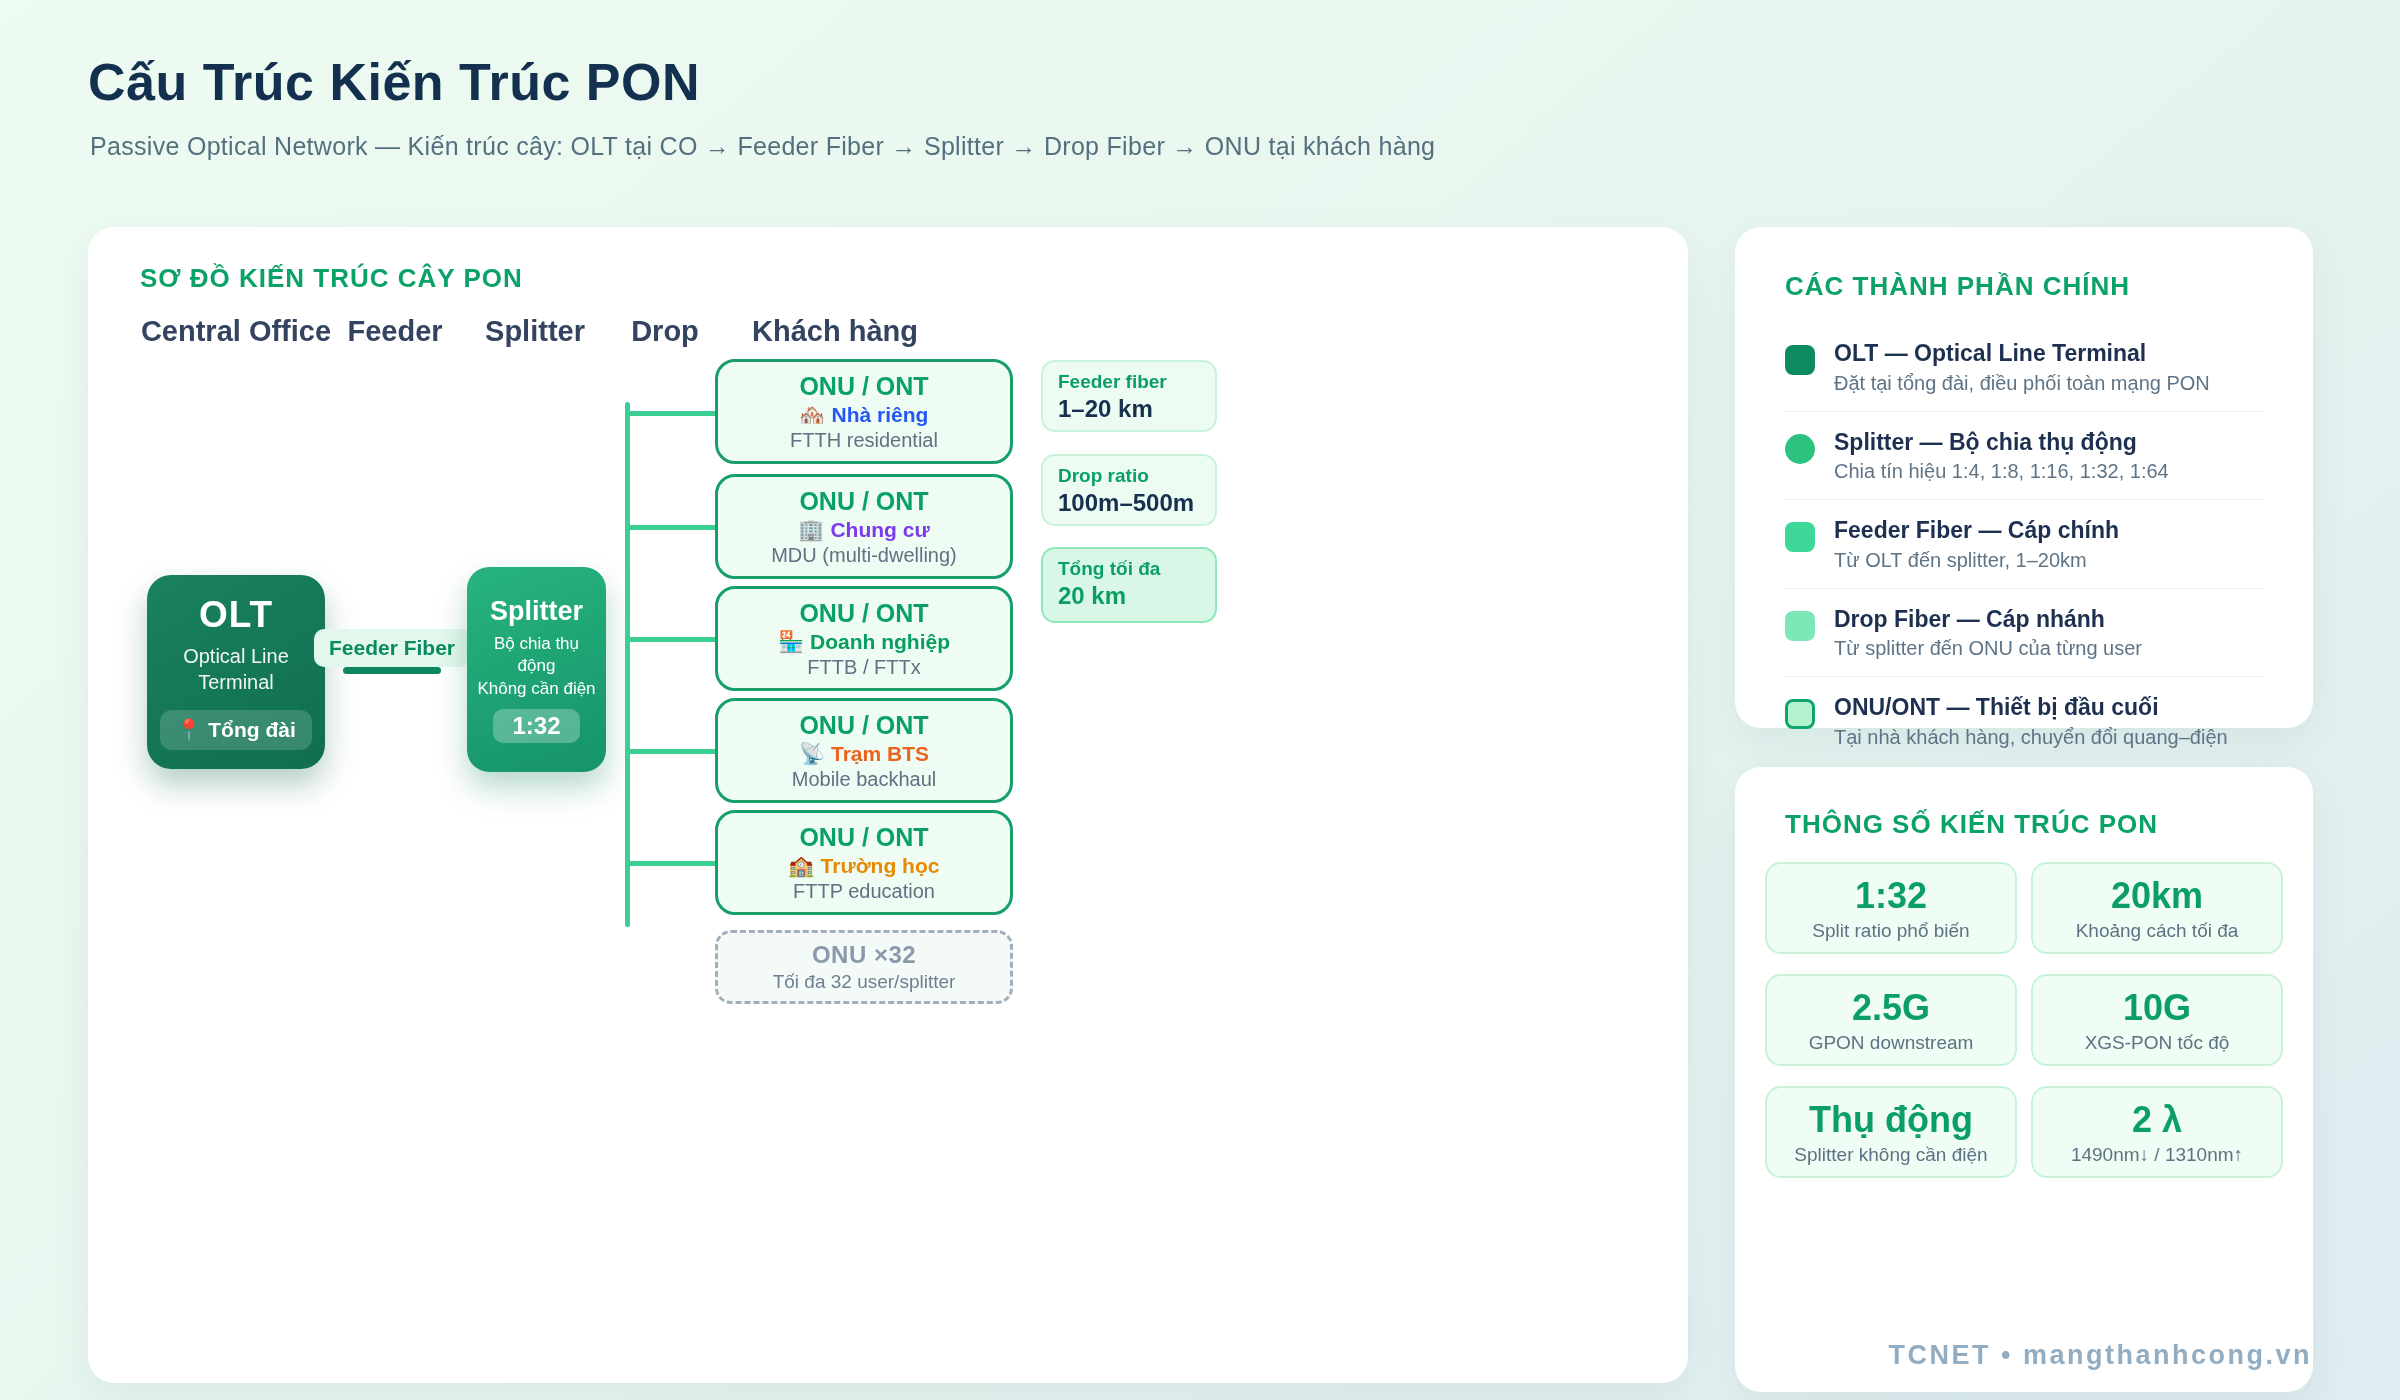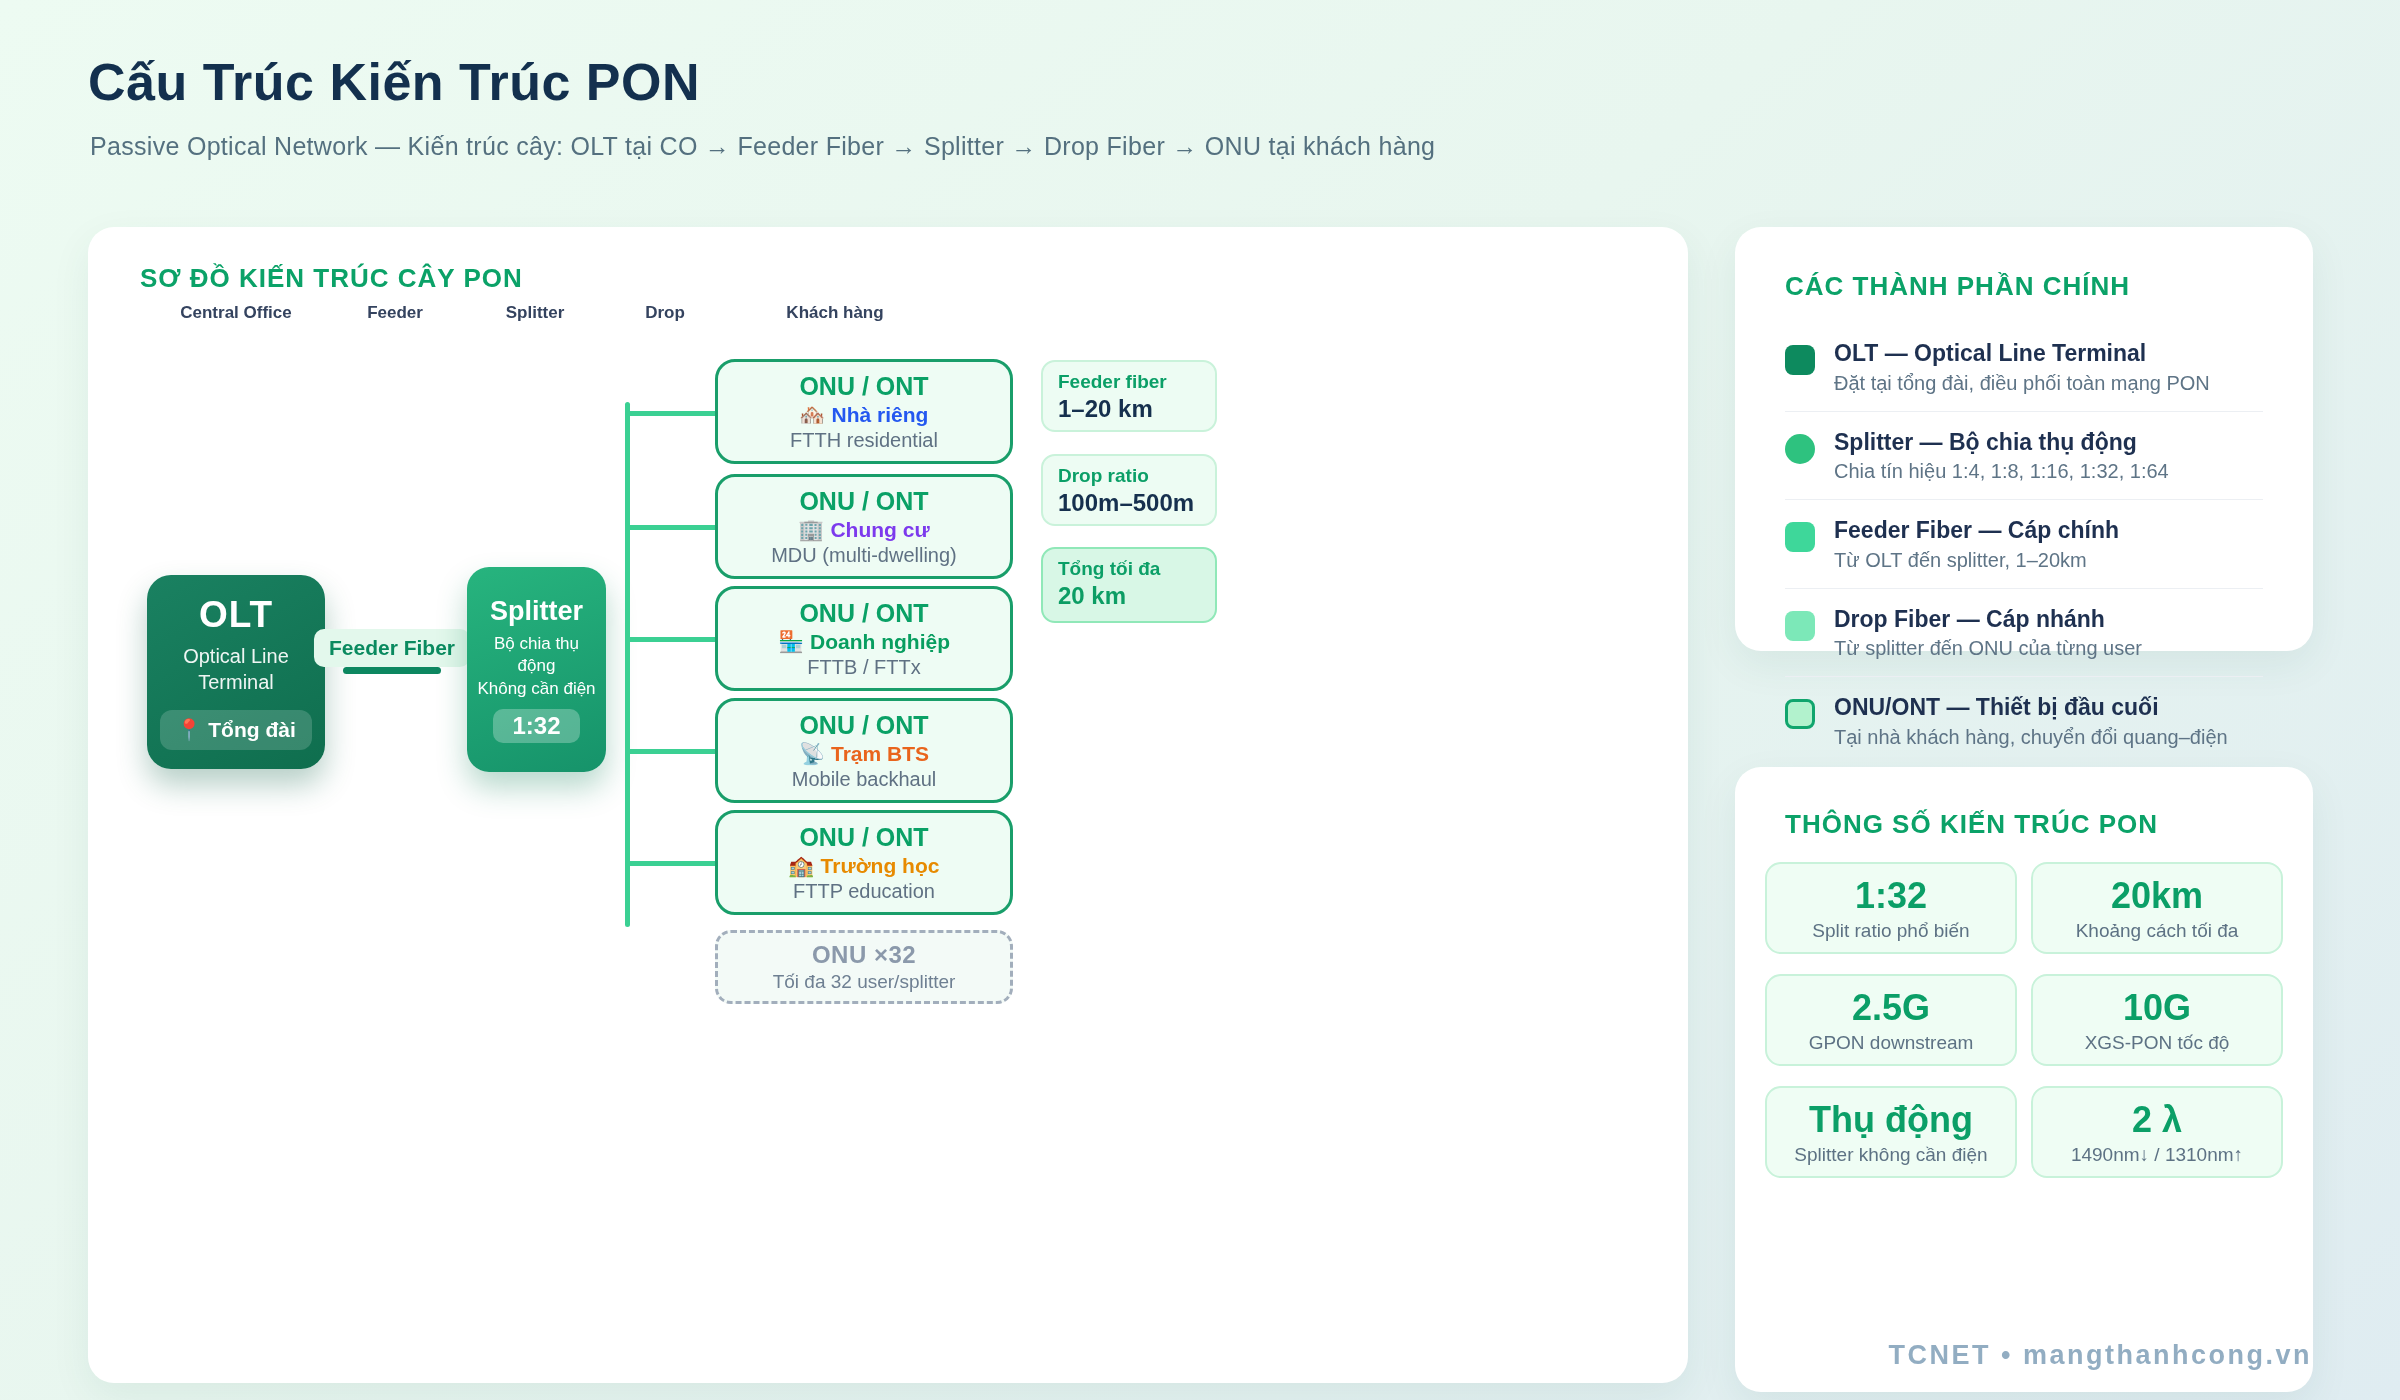"CÁC THÀNH PHẦN CHÍNH" .panel-comp { height: 424px -> 501px }
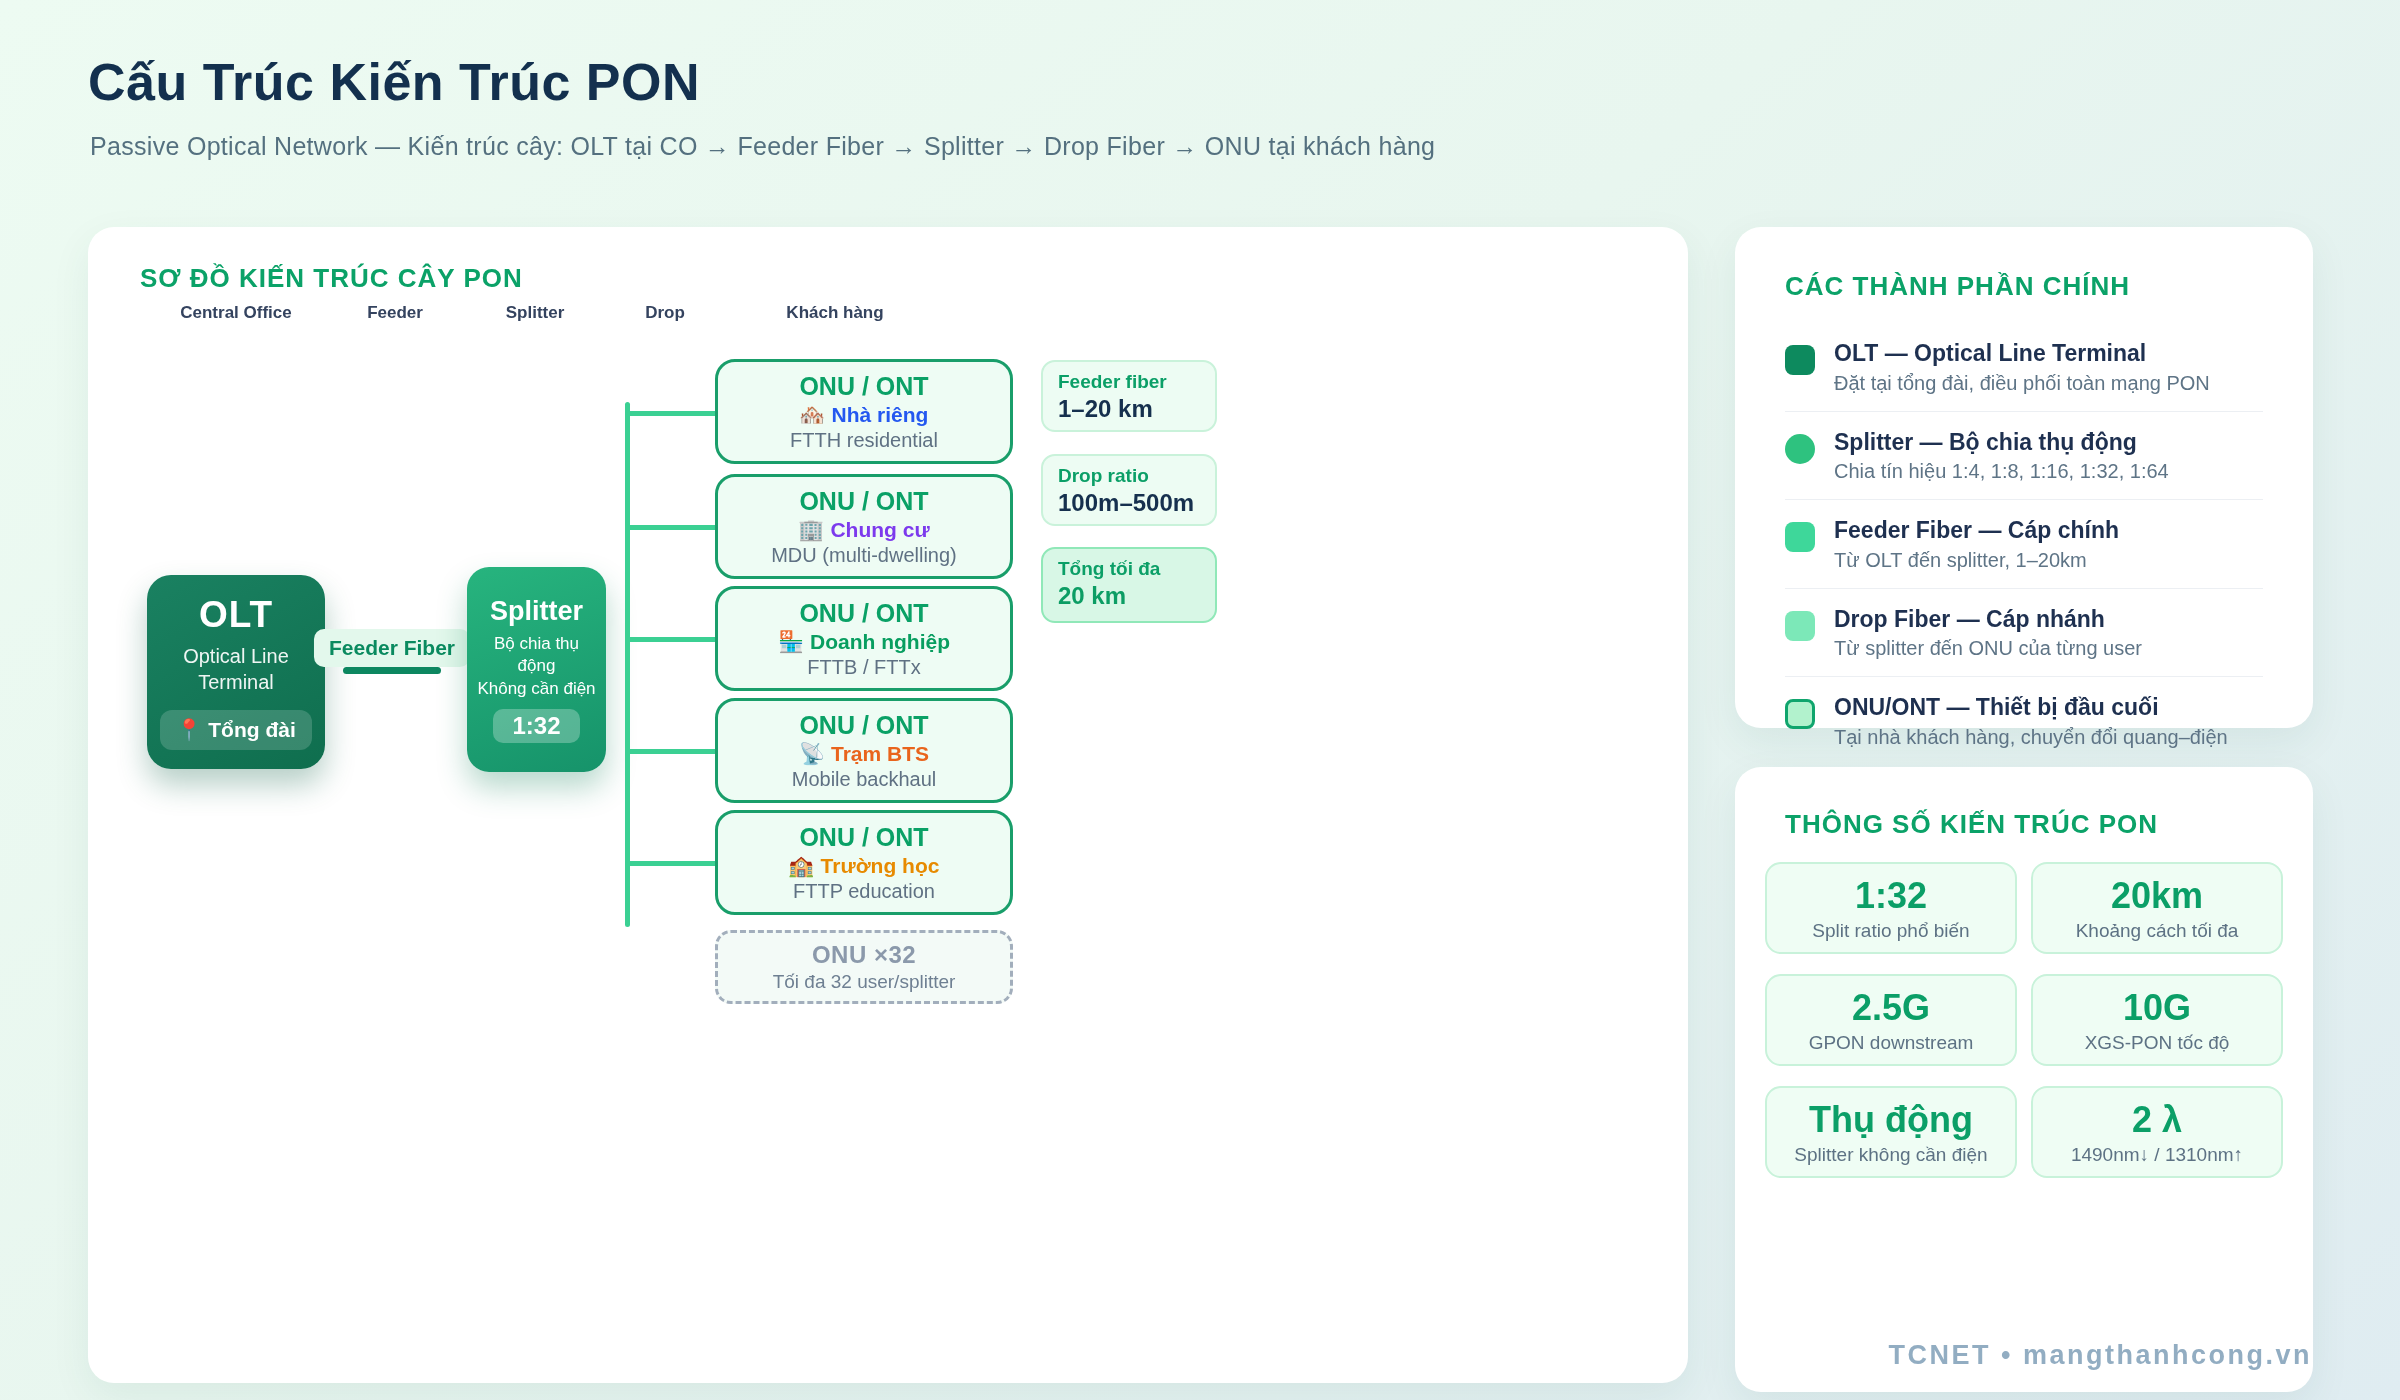"Central Office" .col-label { font-size: 17px -> 29px; top: 76px -> 88px }
